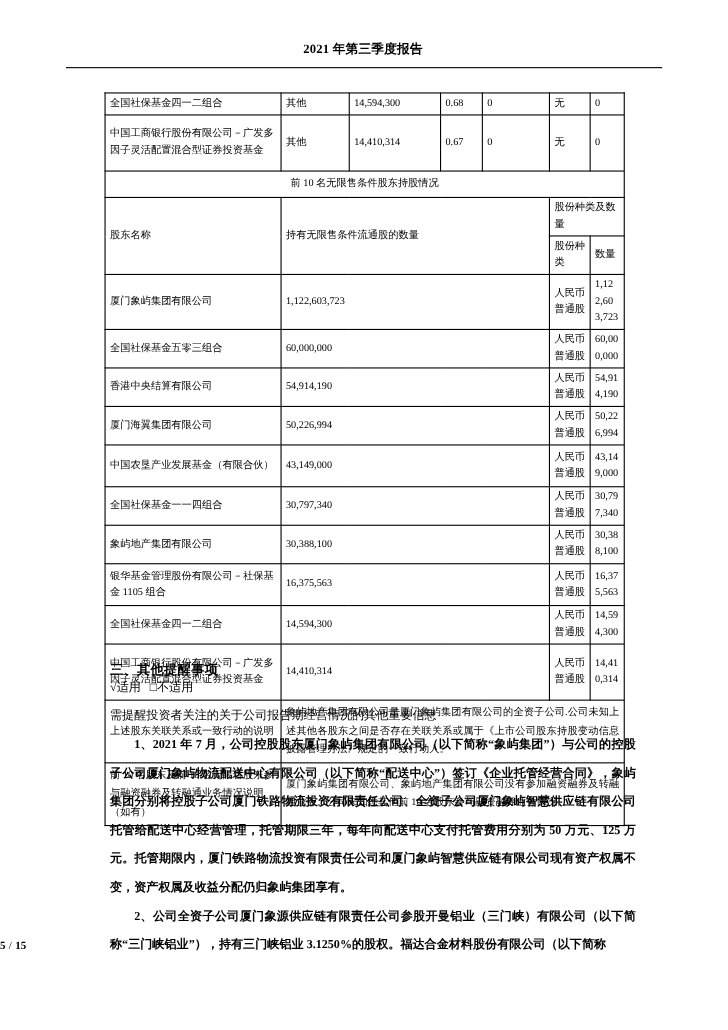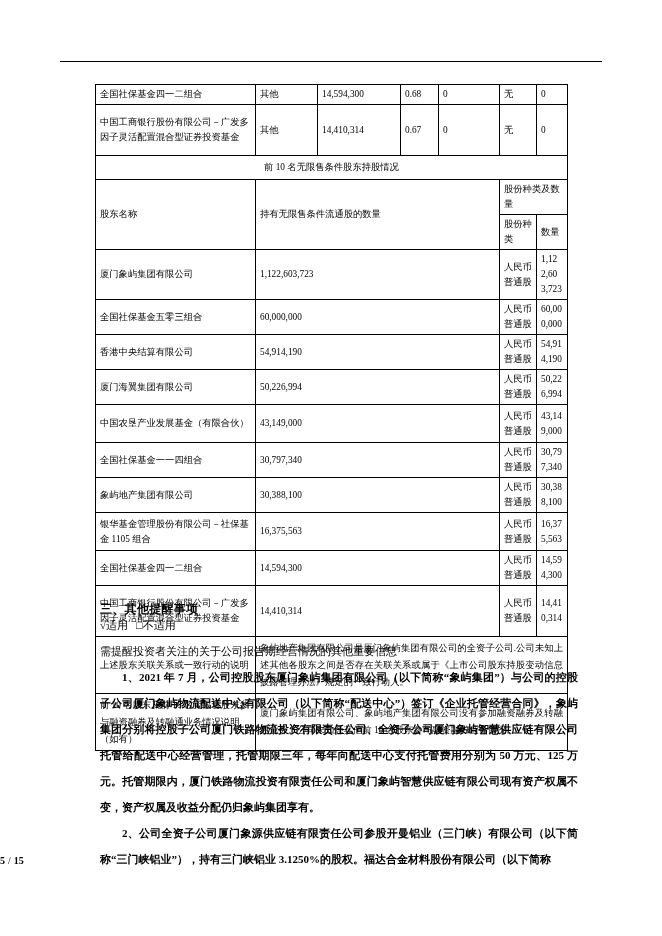"2021 年第三季度报告" div.header { html: none -> <div> <span>2021 年第三季度报告</span> </div> }
